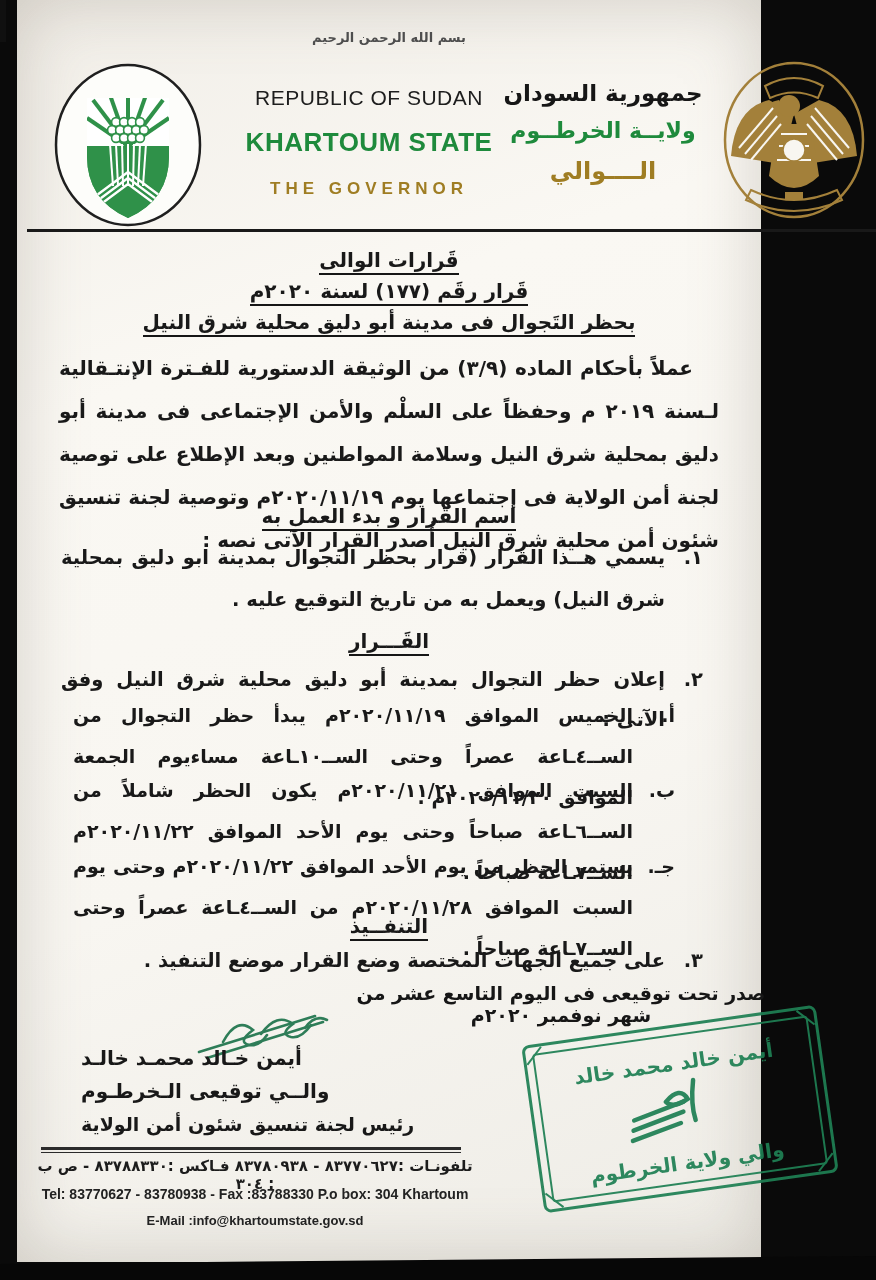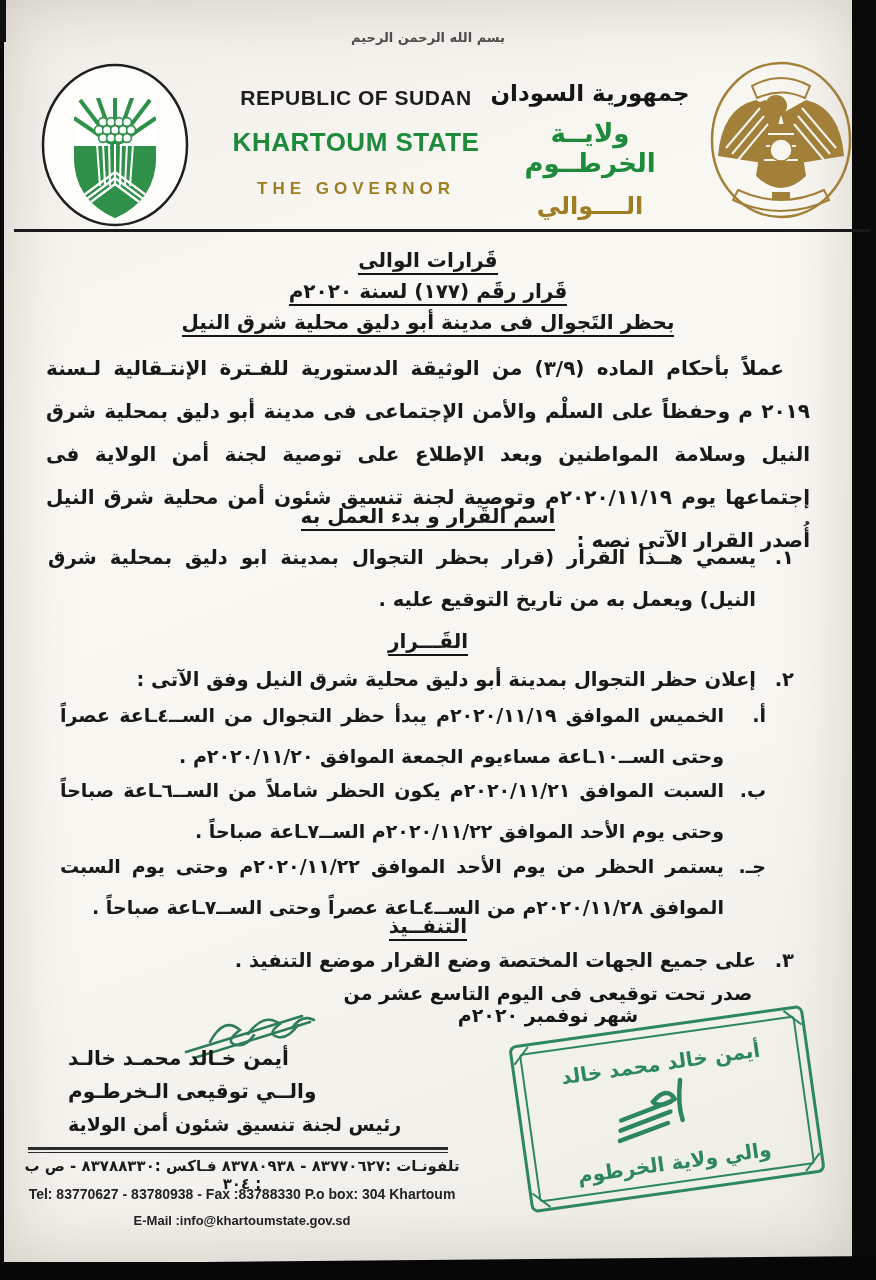"بسم الله الرحمن الرحيم" .paper { left: 4px -> 17px; width: 848px -> 744px }
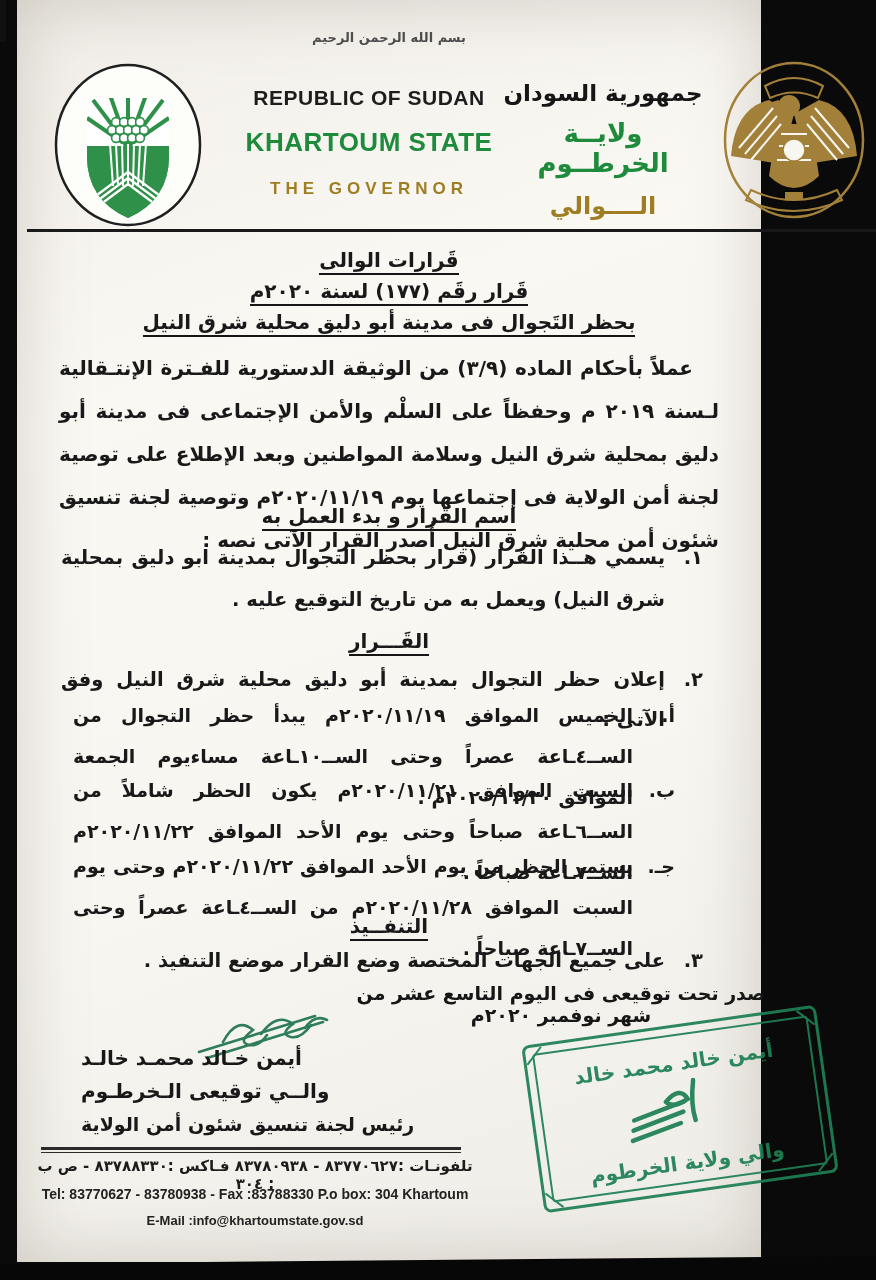"REPUBLIC OF SUDAN" .header-en .l1 { font-weight: bold -> normal }
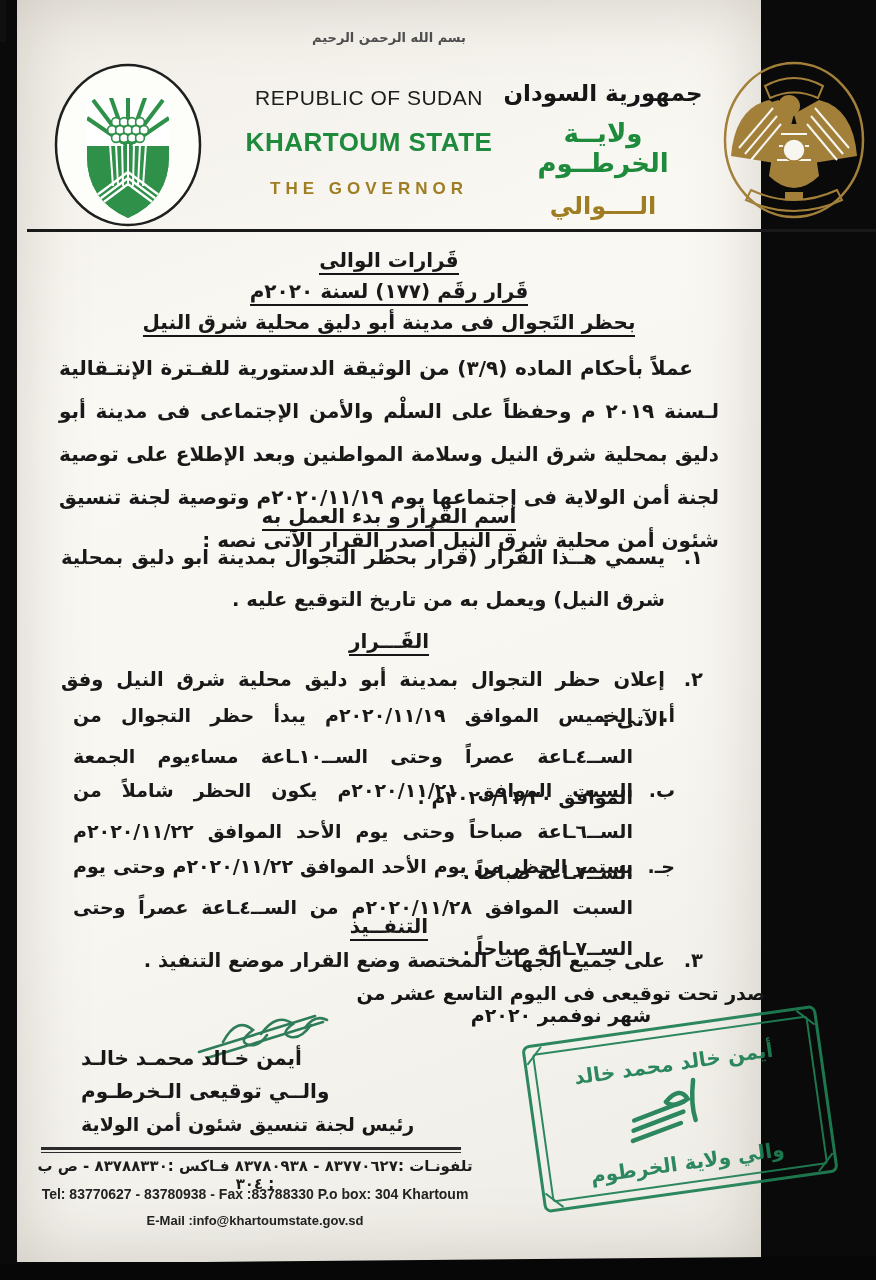"ولايــة الخرطــوم" .header-ar .l2 { font-size: 26px -> 22px }
